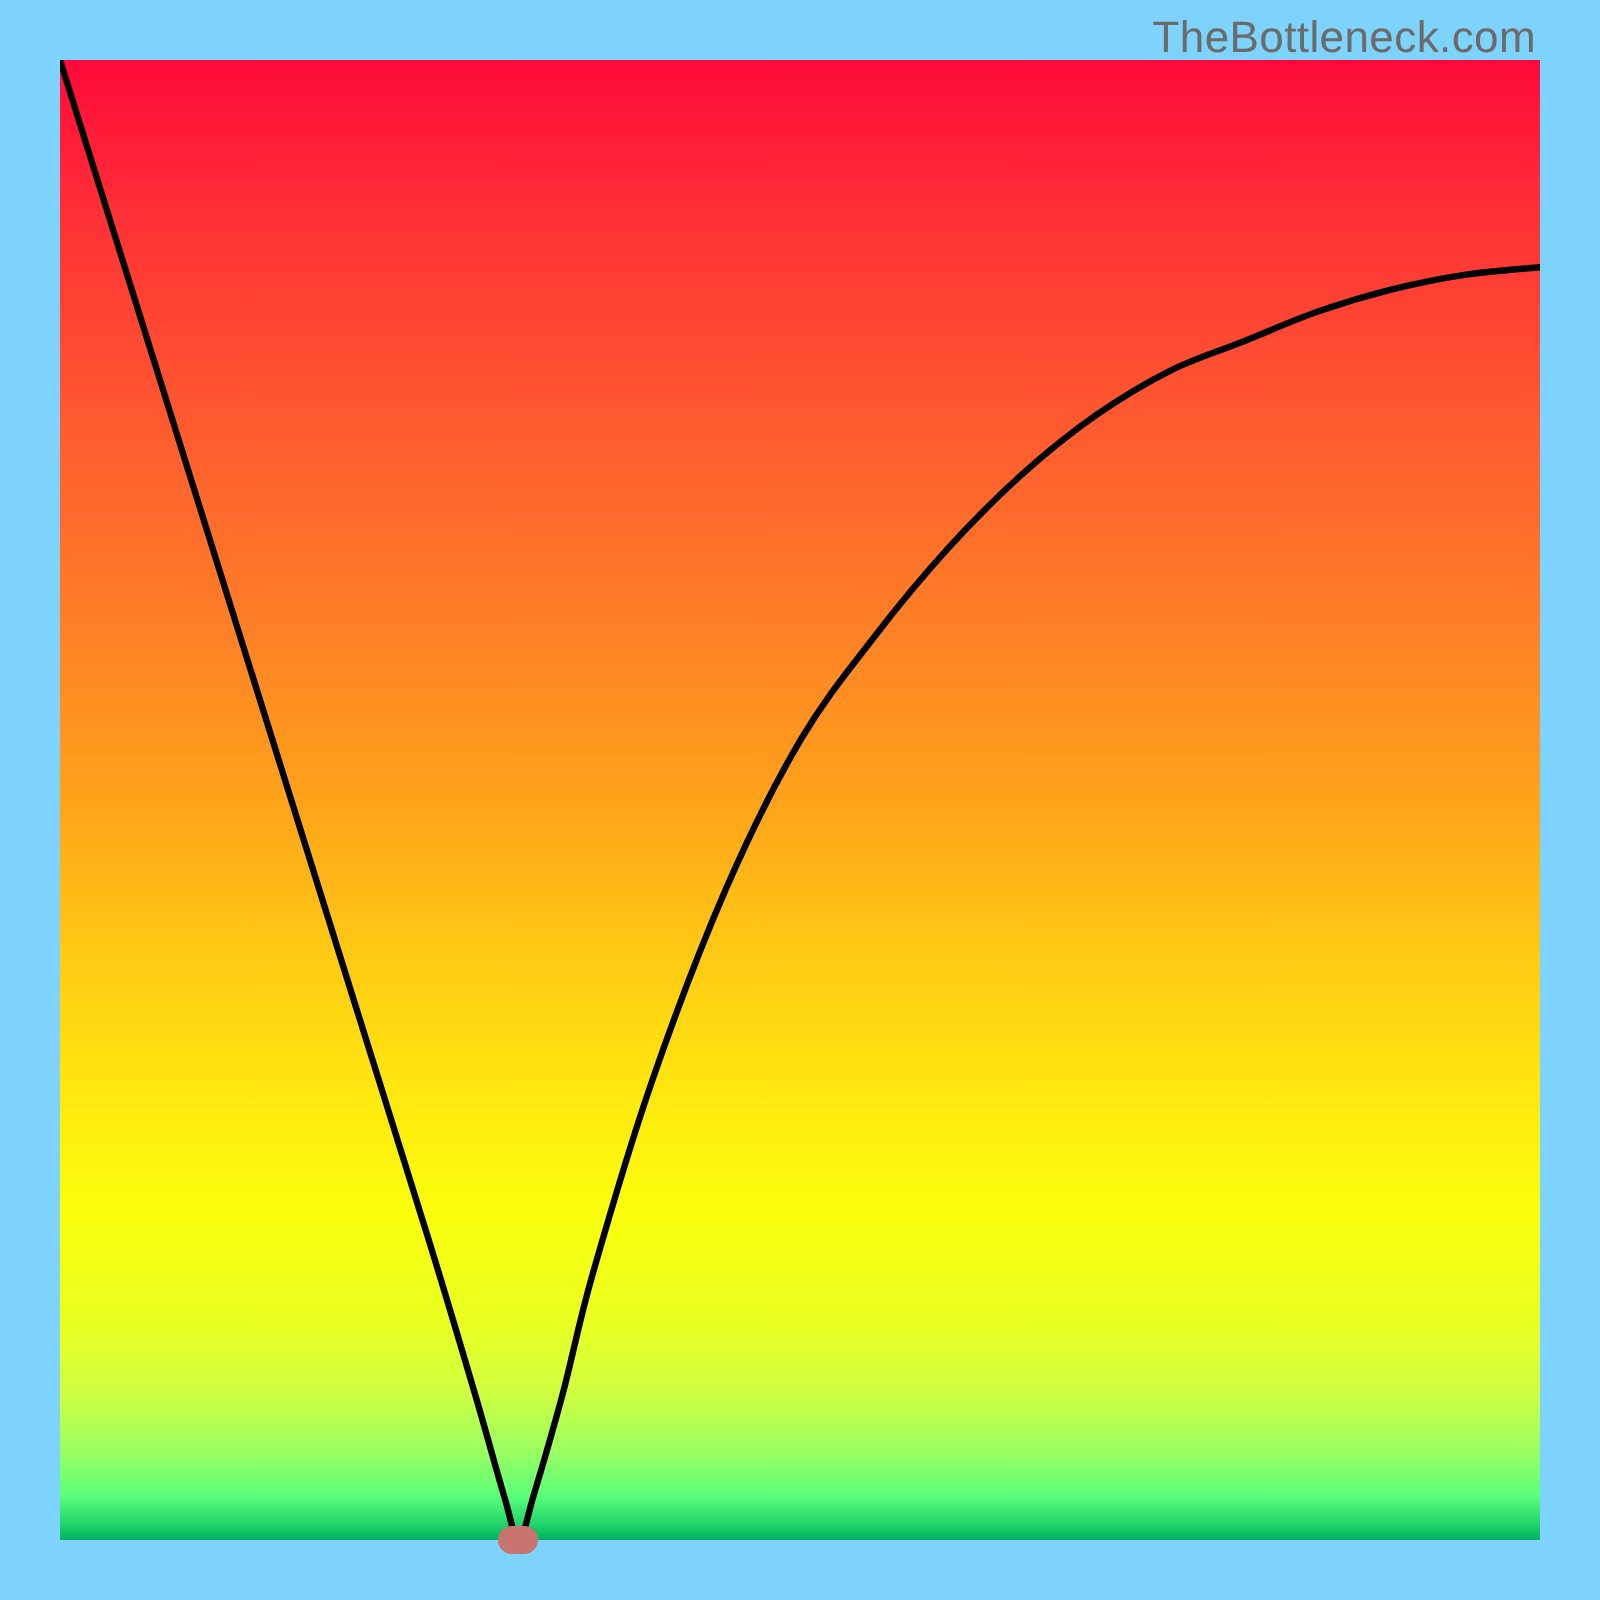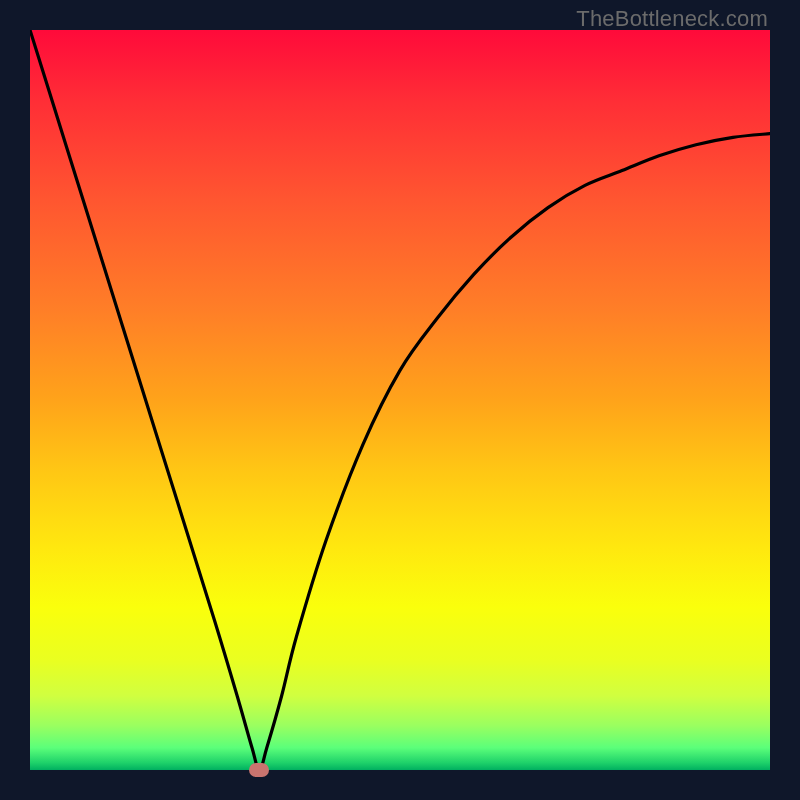"TheBottleneck.com" .outer { background: #0f172a -> #7dd3fc }
